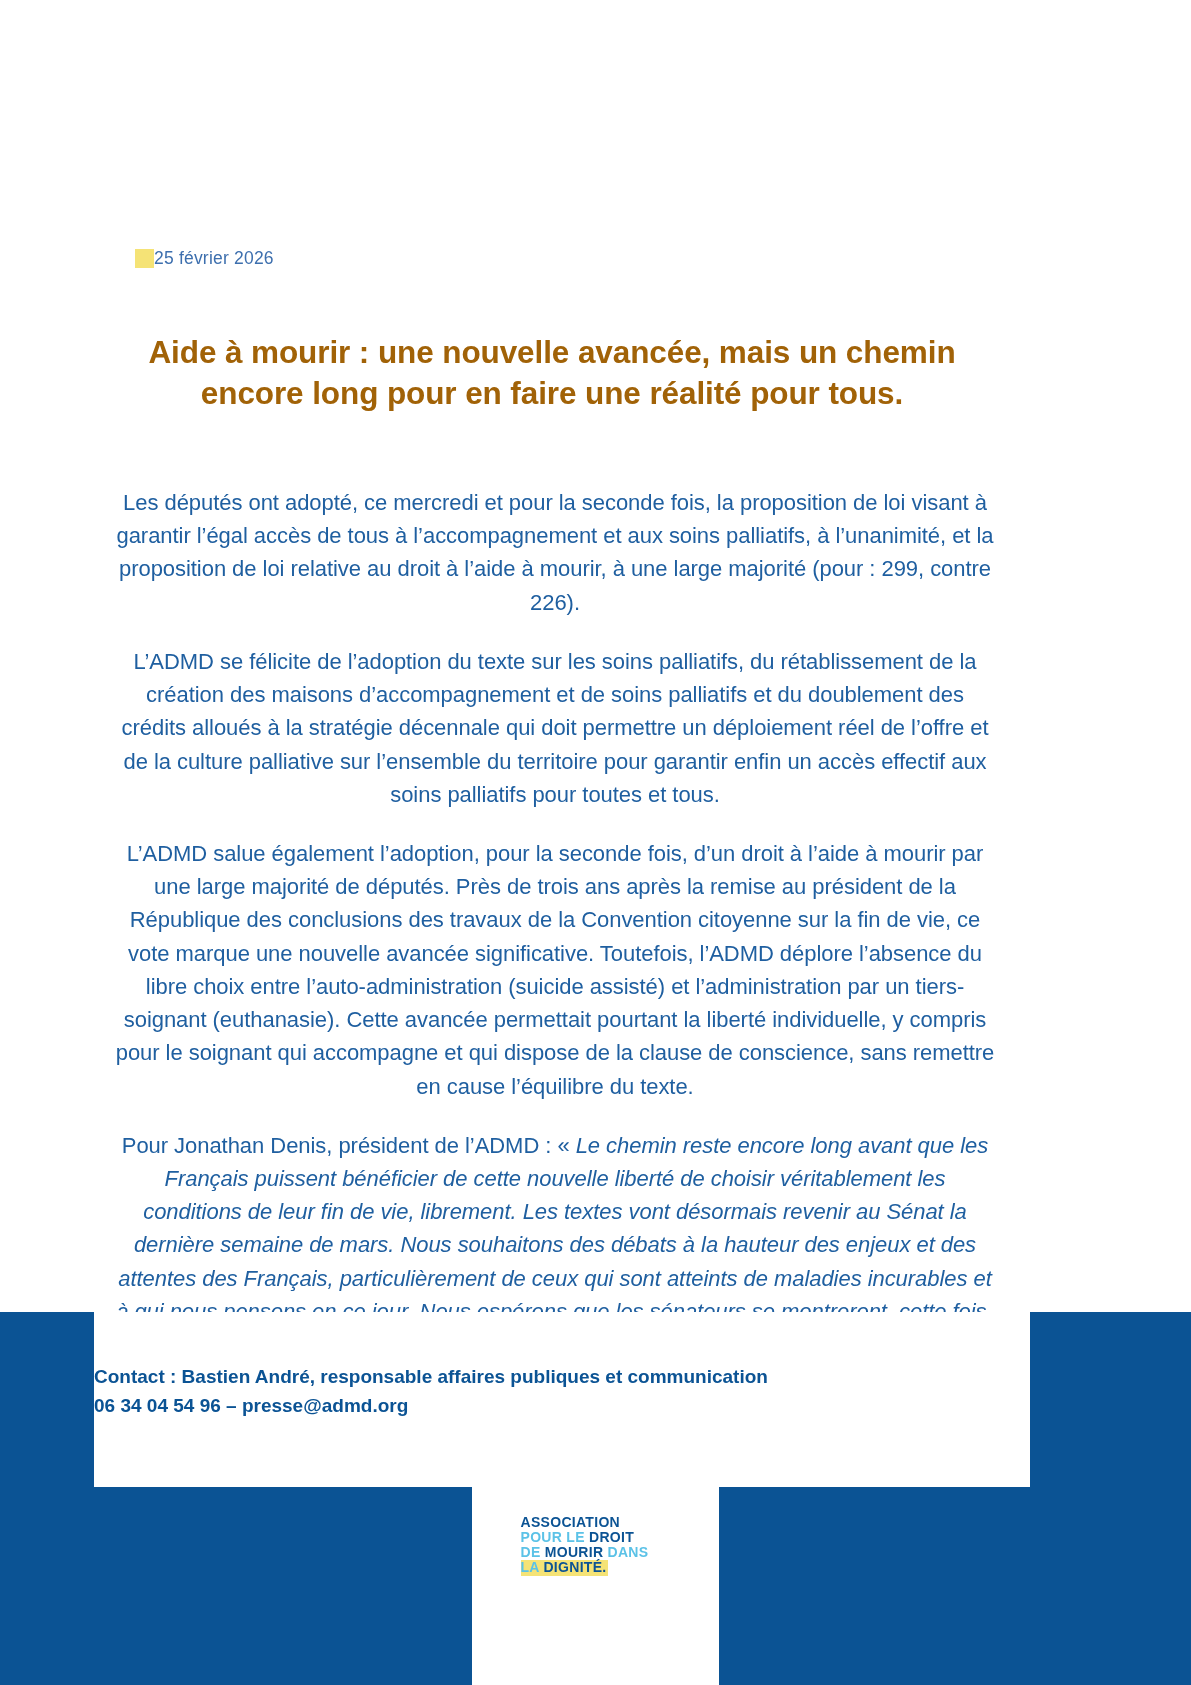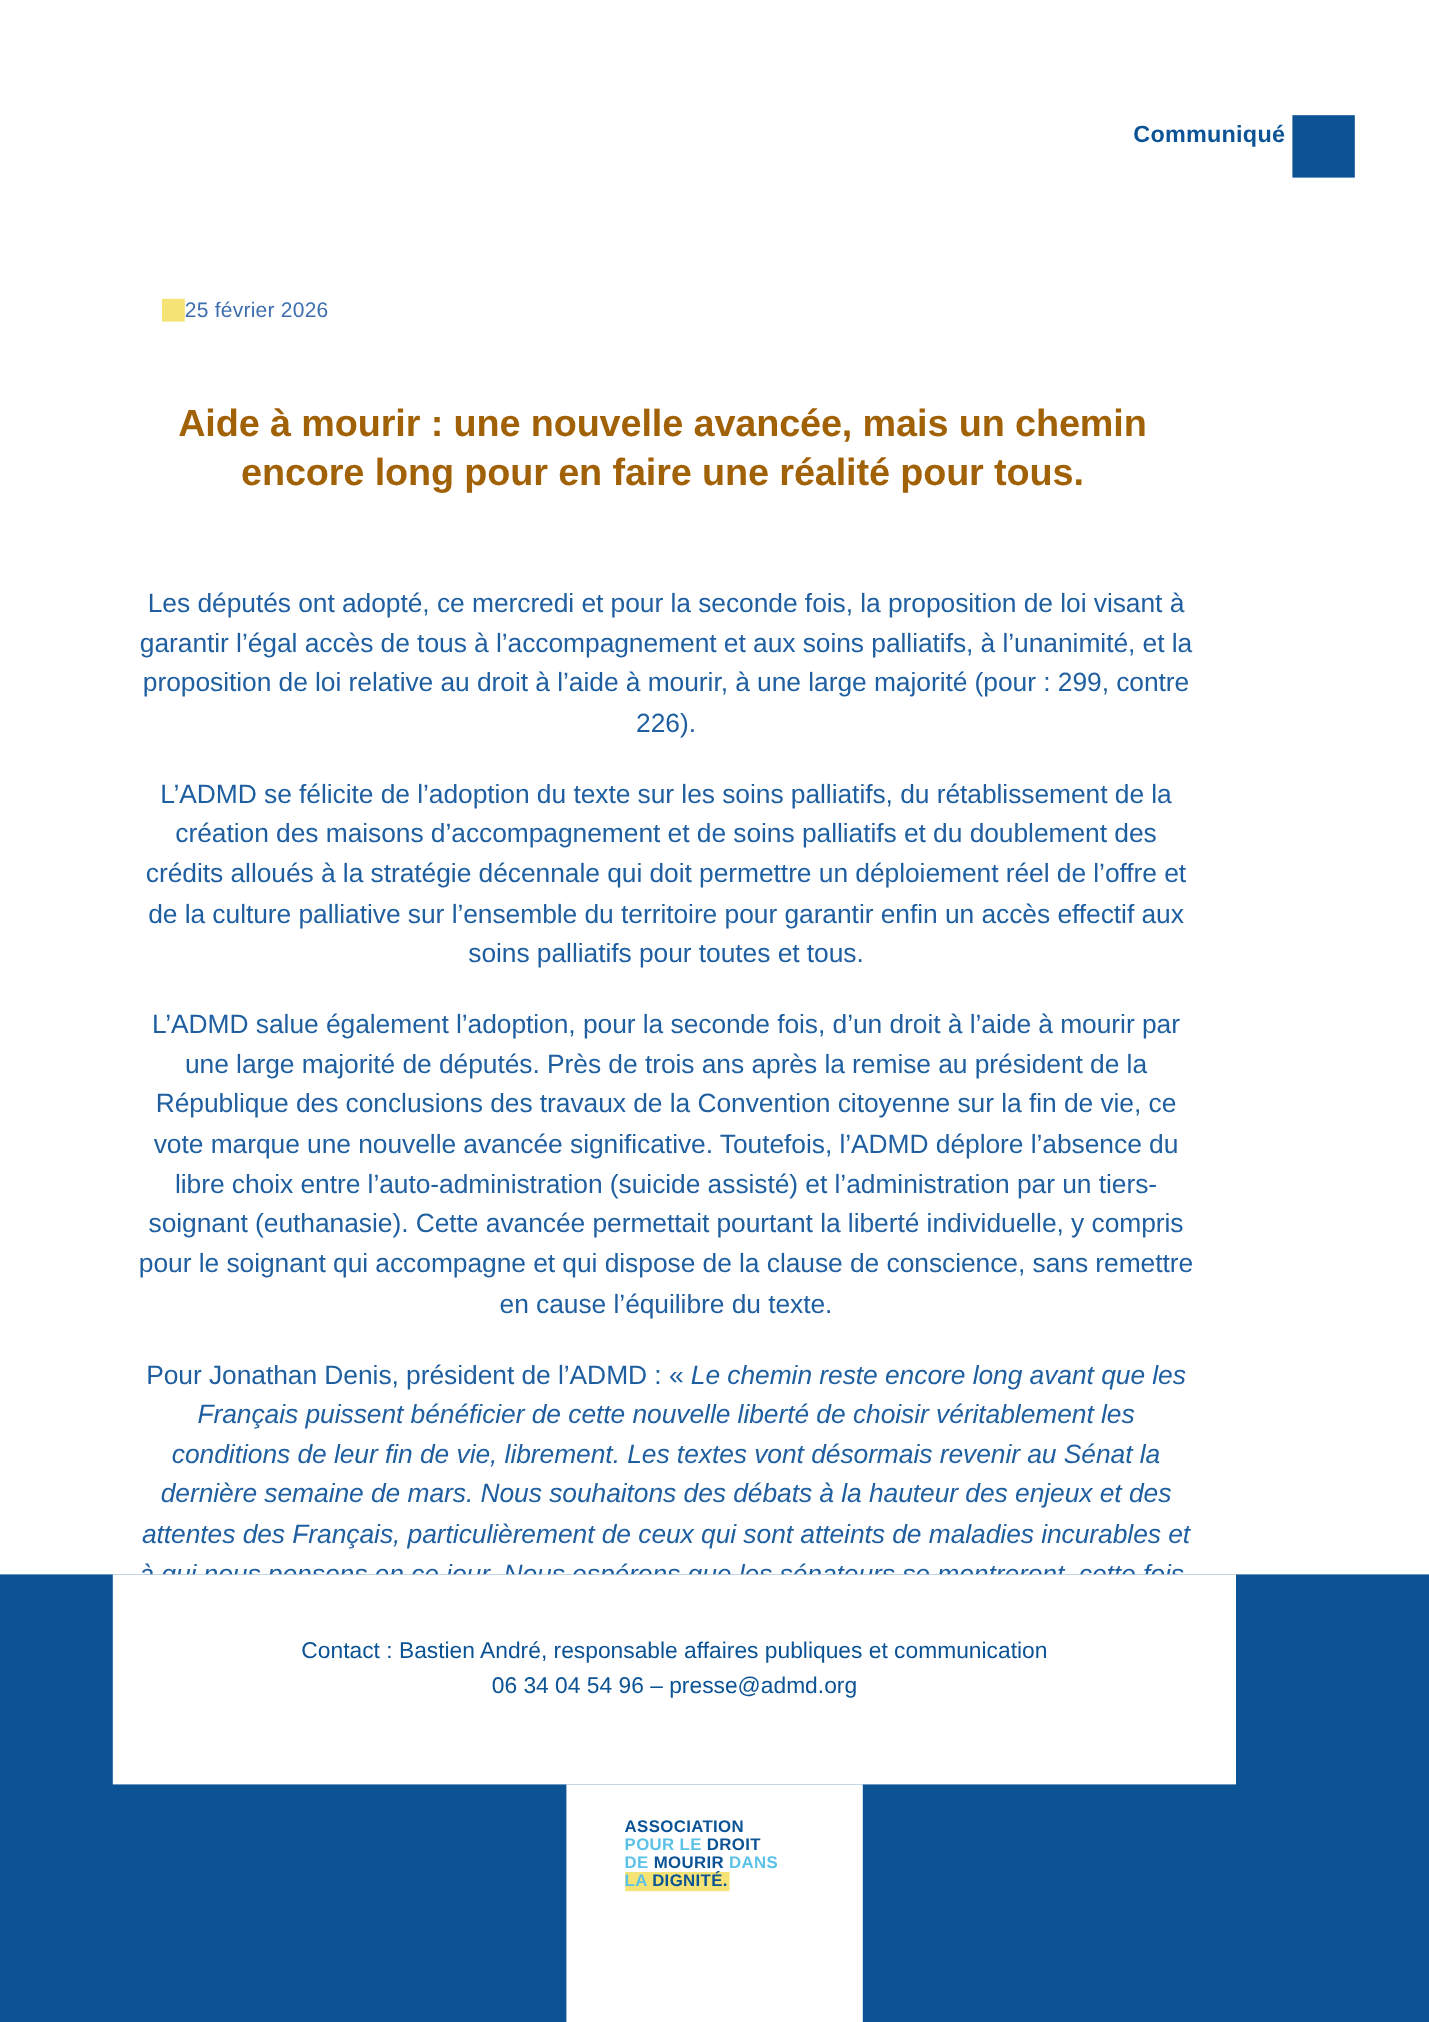"Communiqué" div.header { html: <div> <div>Communiqué</div> <div></div> </div> -> none }
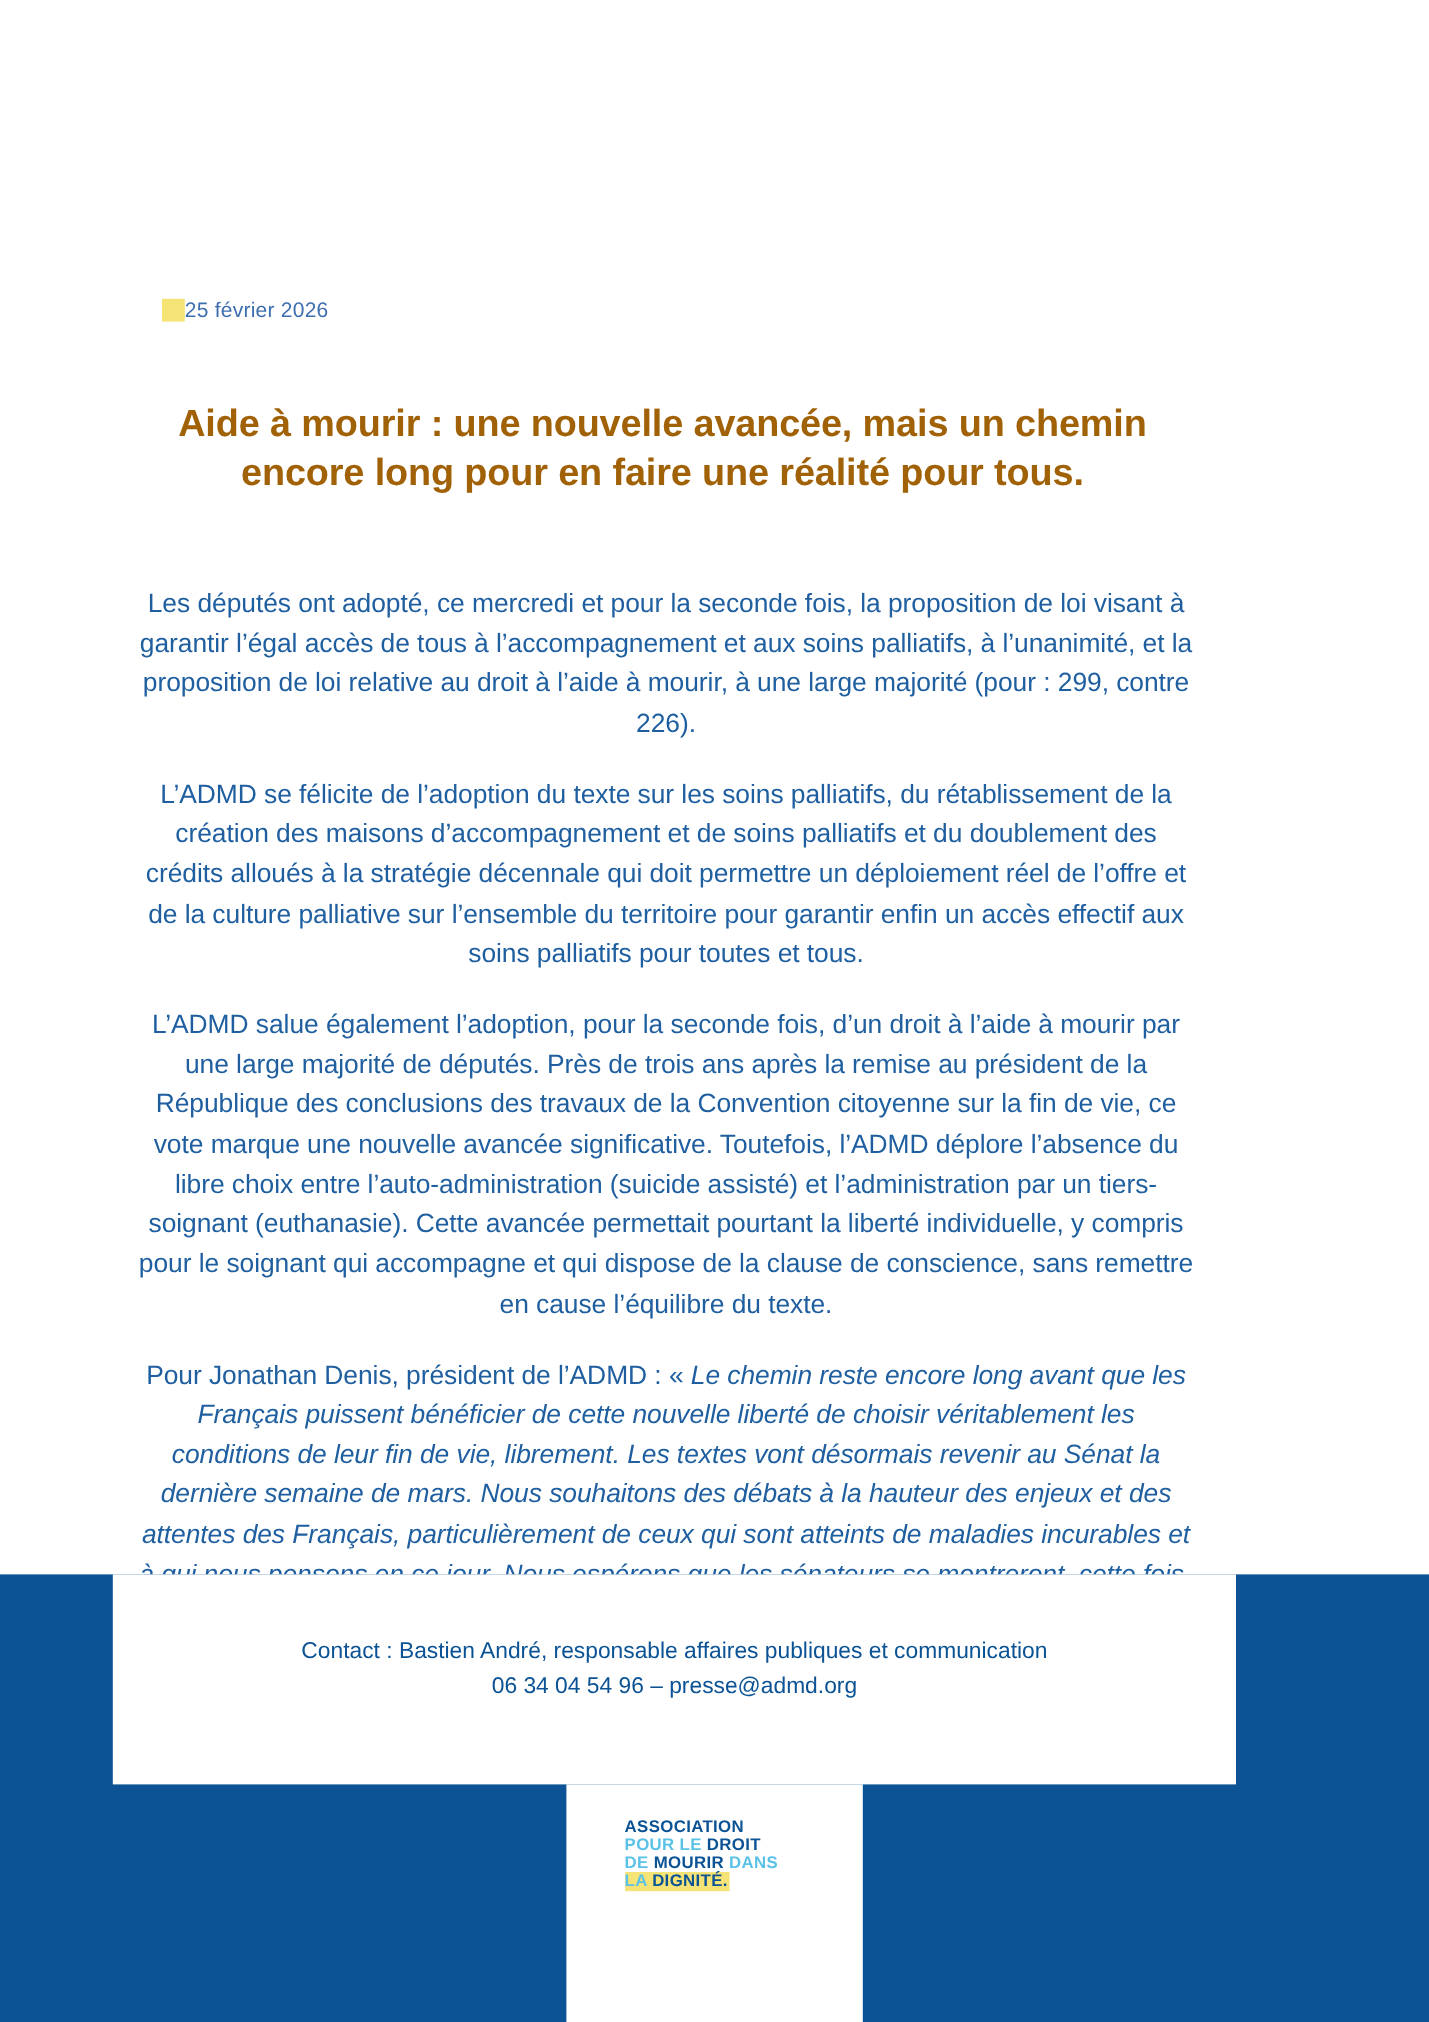"Contact : Bastien André, responsable" .contact { font-weight: normal -> bold; text-align: center -> none }
